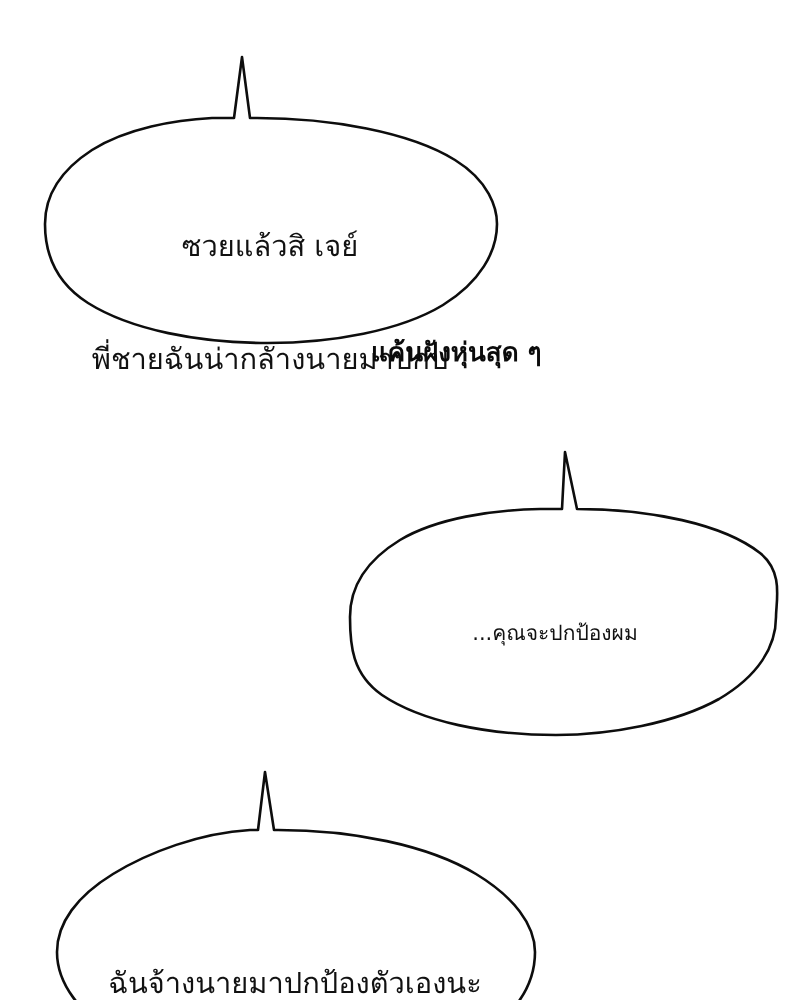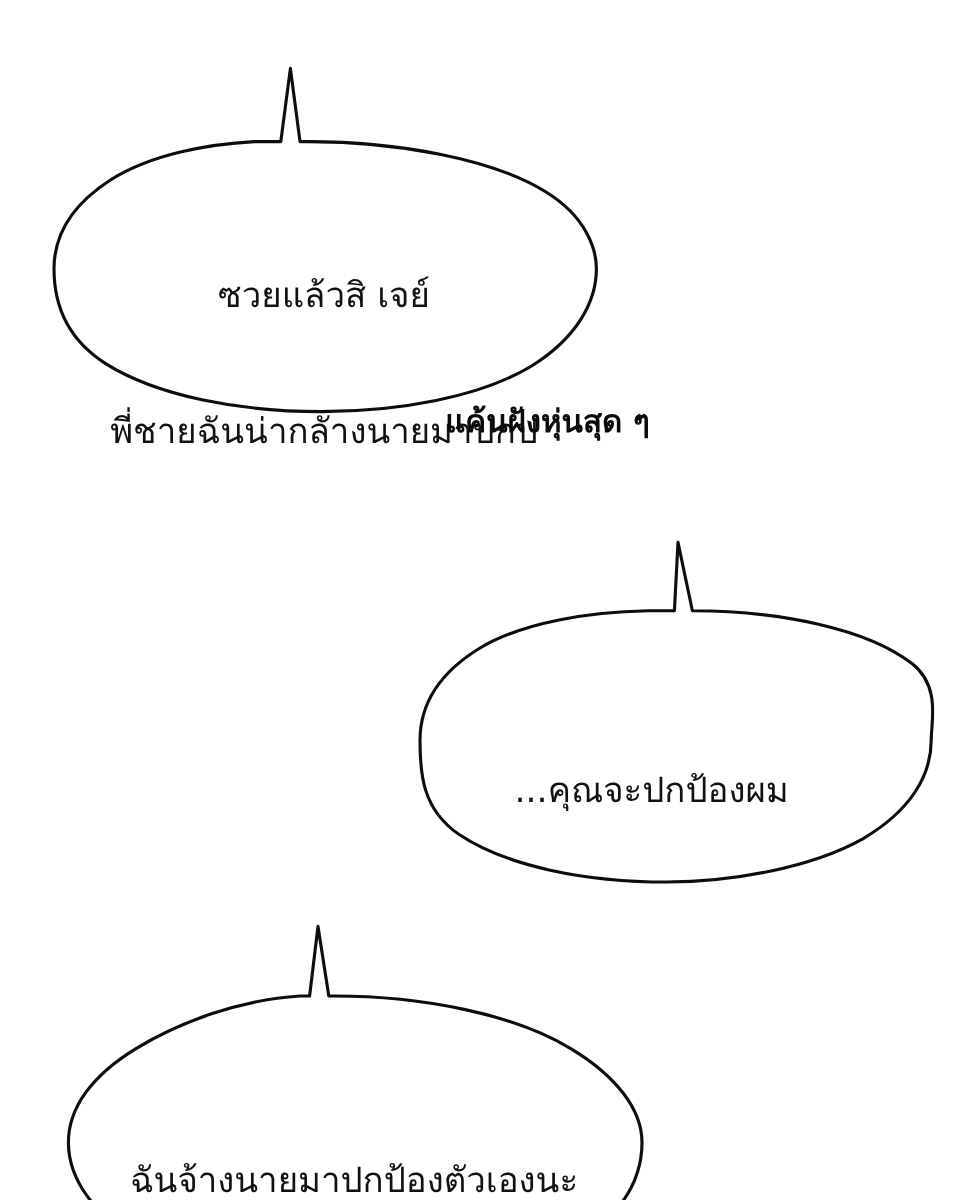"...คุณจะปกป้องผม" #bubble2-text { font-size: 29px -> 21px; left: 332px -> 344px }
